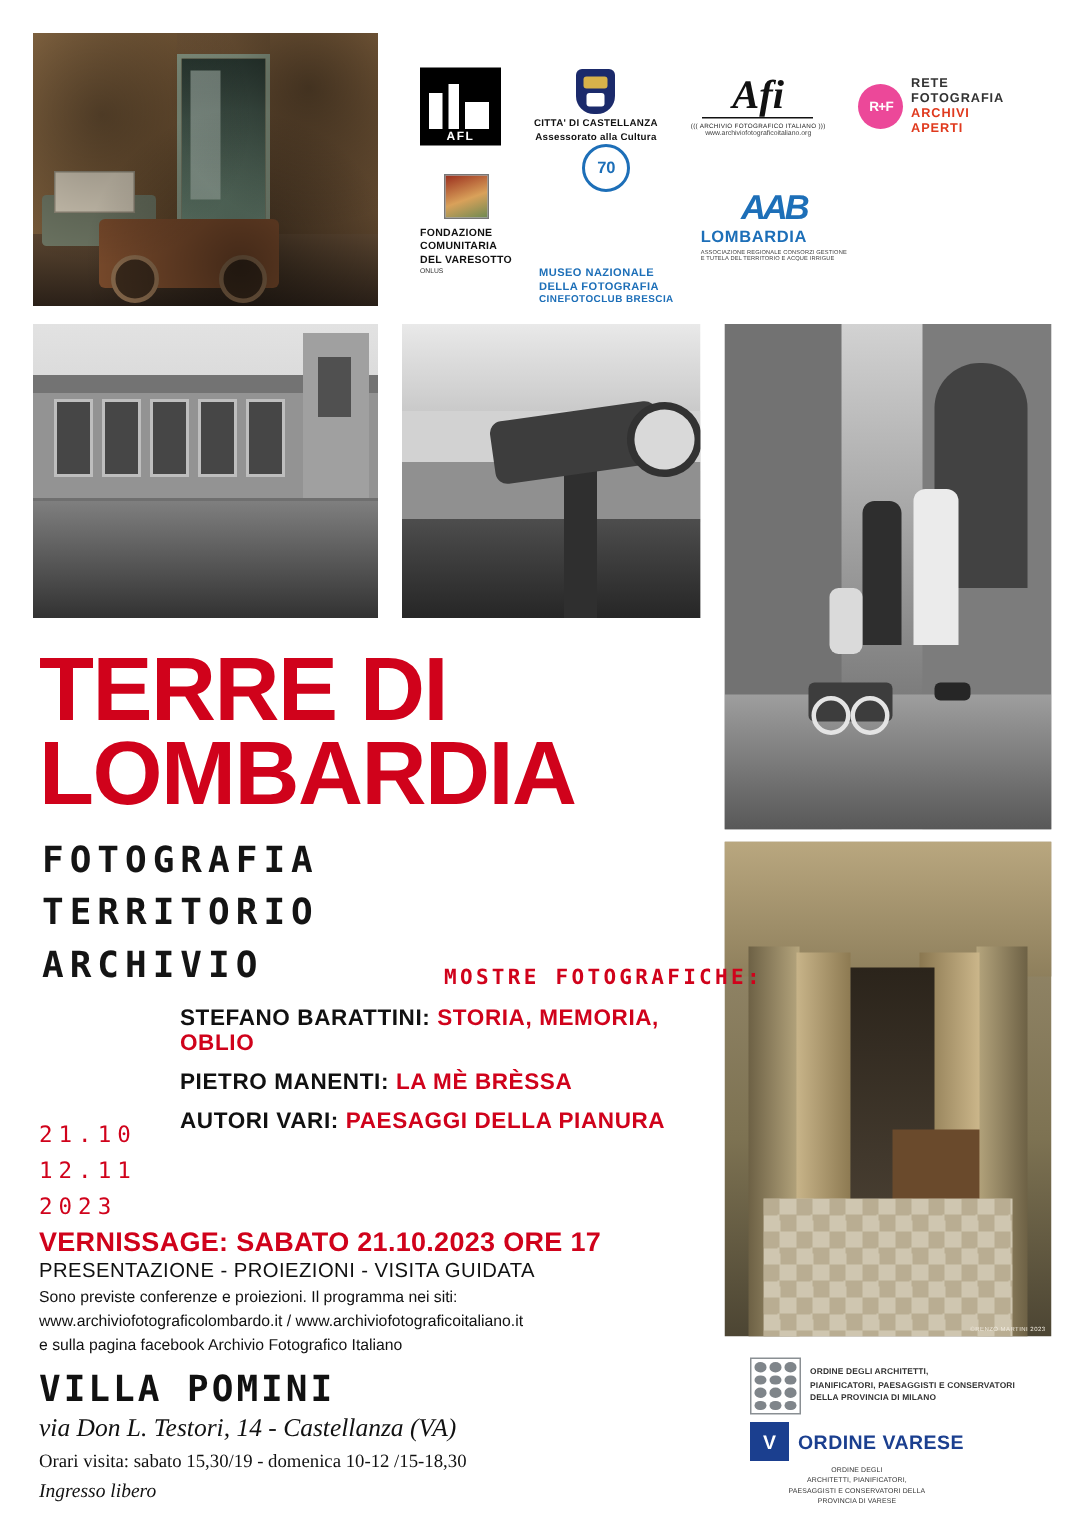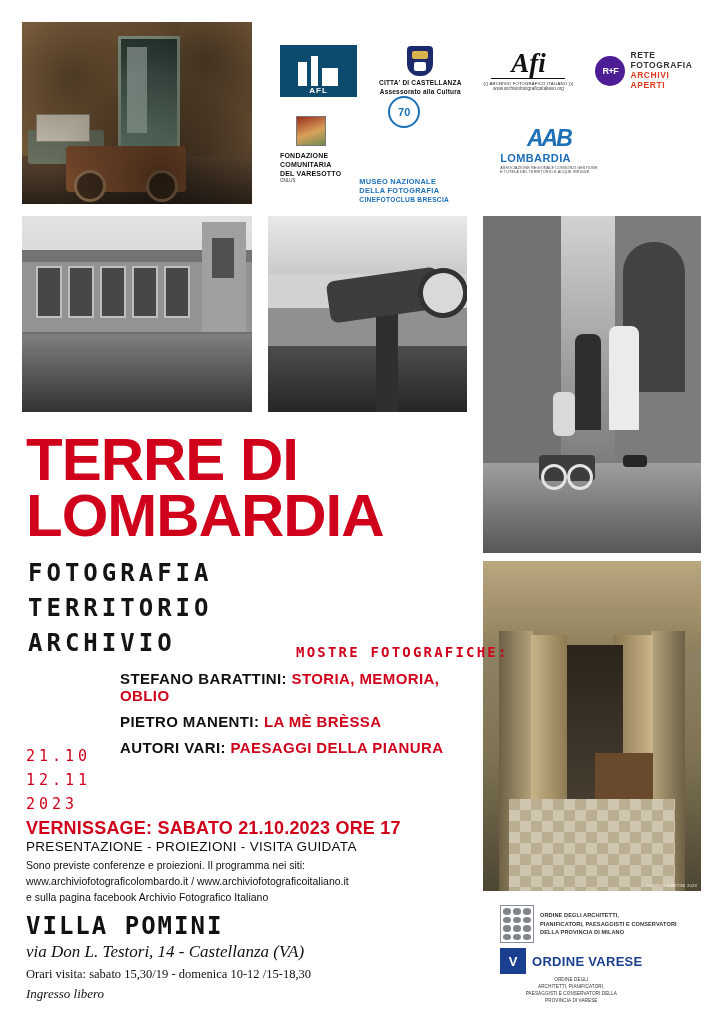"R+F" .rete .dot { background: #4c1d95 -> #ec4899 }
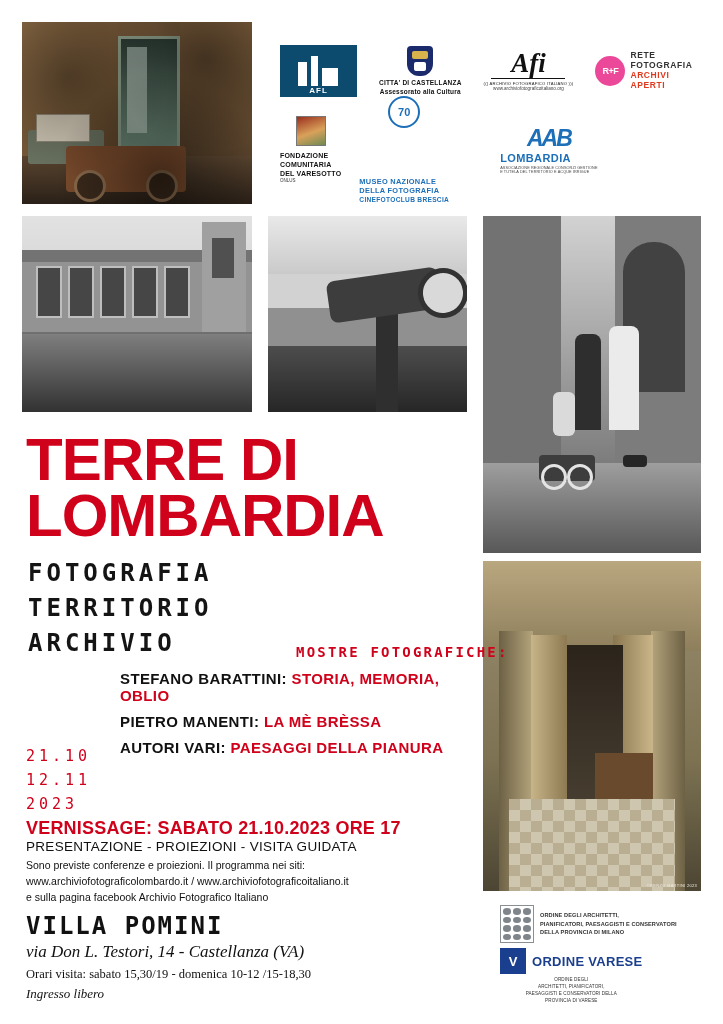"AFL" .afl { background: #0c4a6e -> #000000; width: 77px -> 54px }
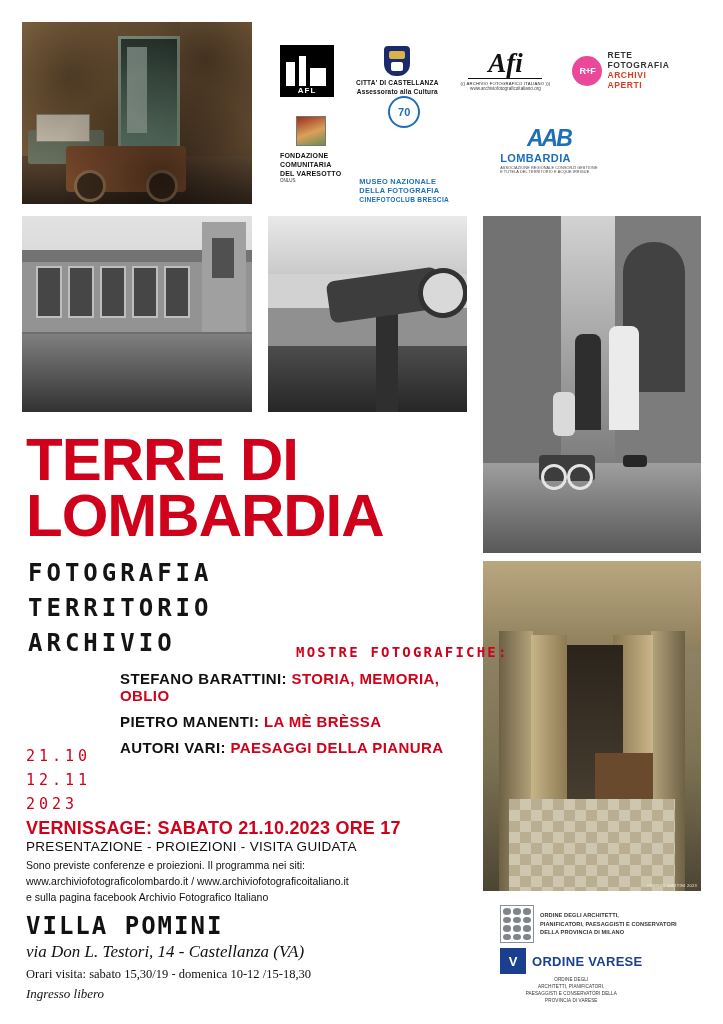"AAB" .aab { margin-left: 33px -> none }
